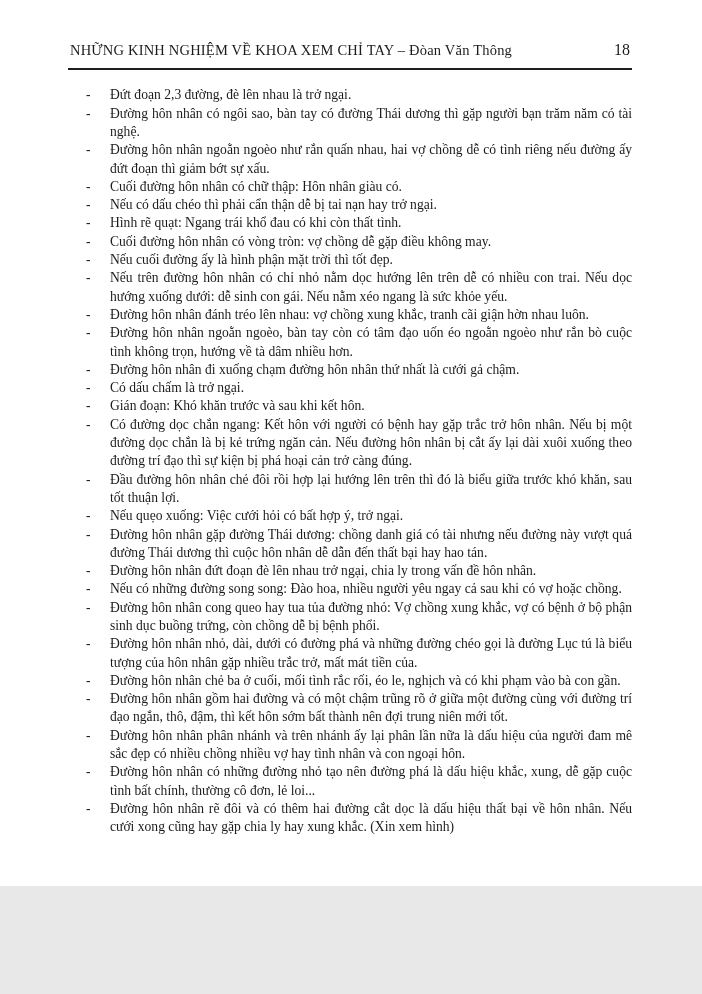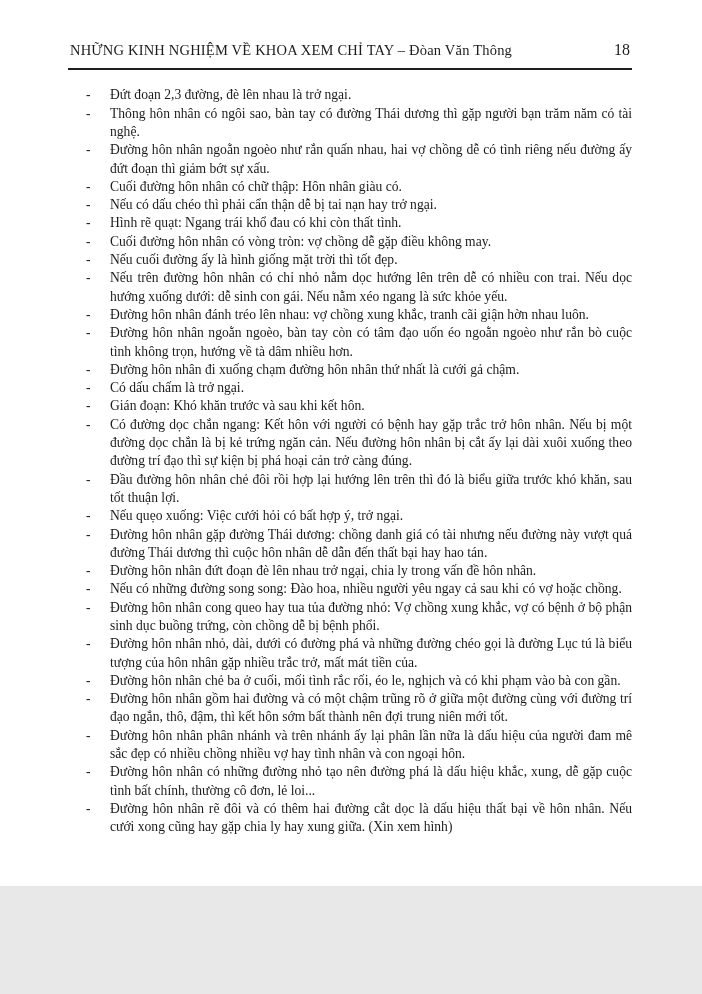"Thông hôn nhân có ngôi" span.bullet-text { text: Thông -> Đường }
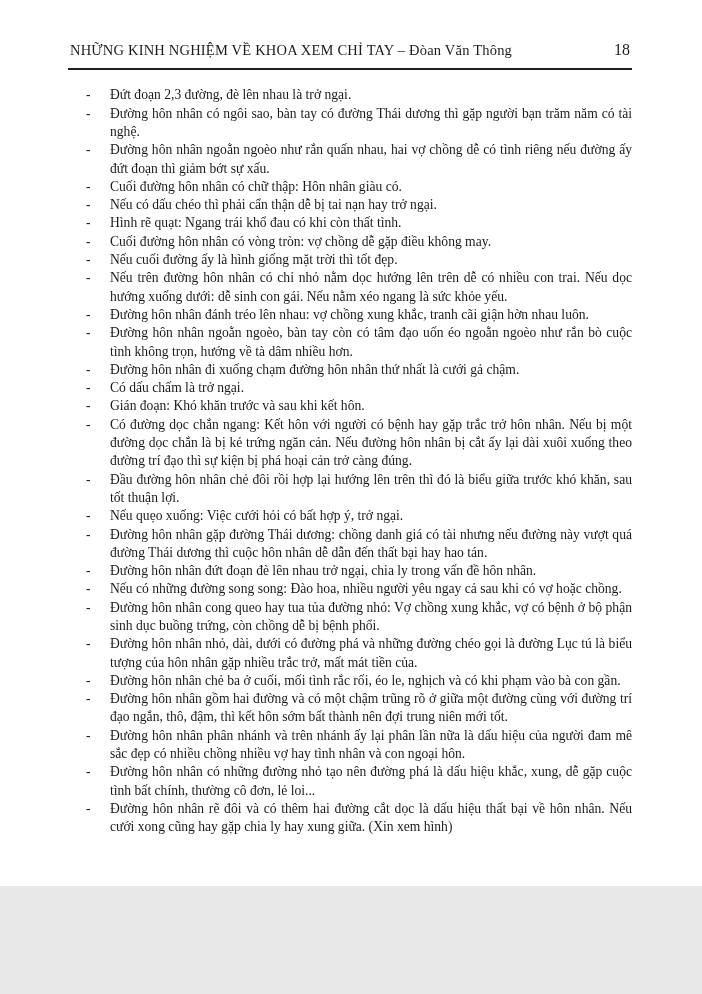"Nếu cuối đường ấy là" span.bullet-text { text: giống -> phận }
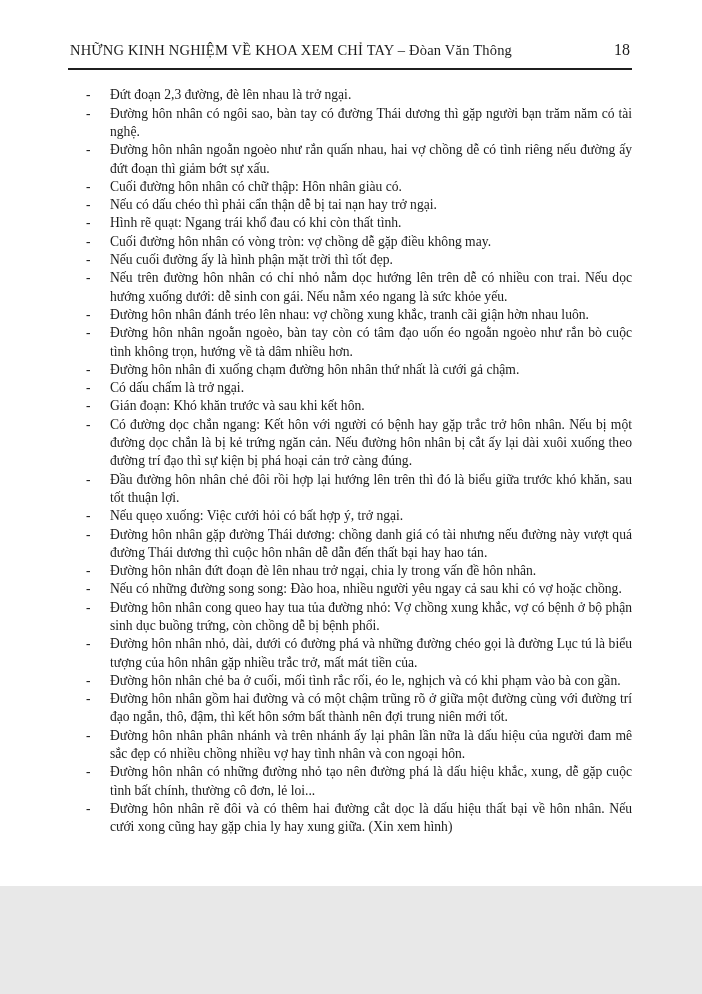"Đường hôn nhân rẽ đôi" span.bullet-text { text: giữa -> khắc }
